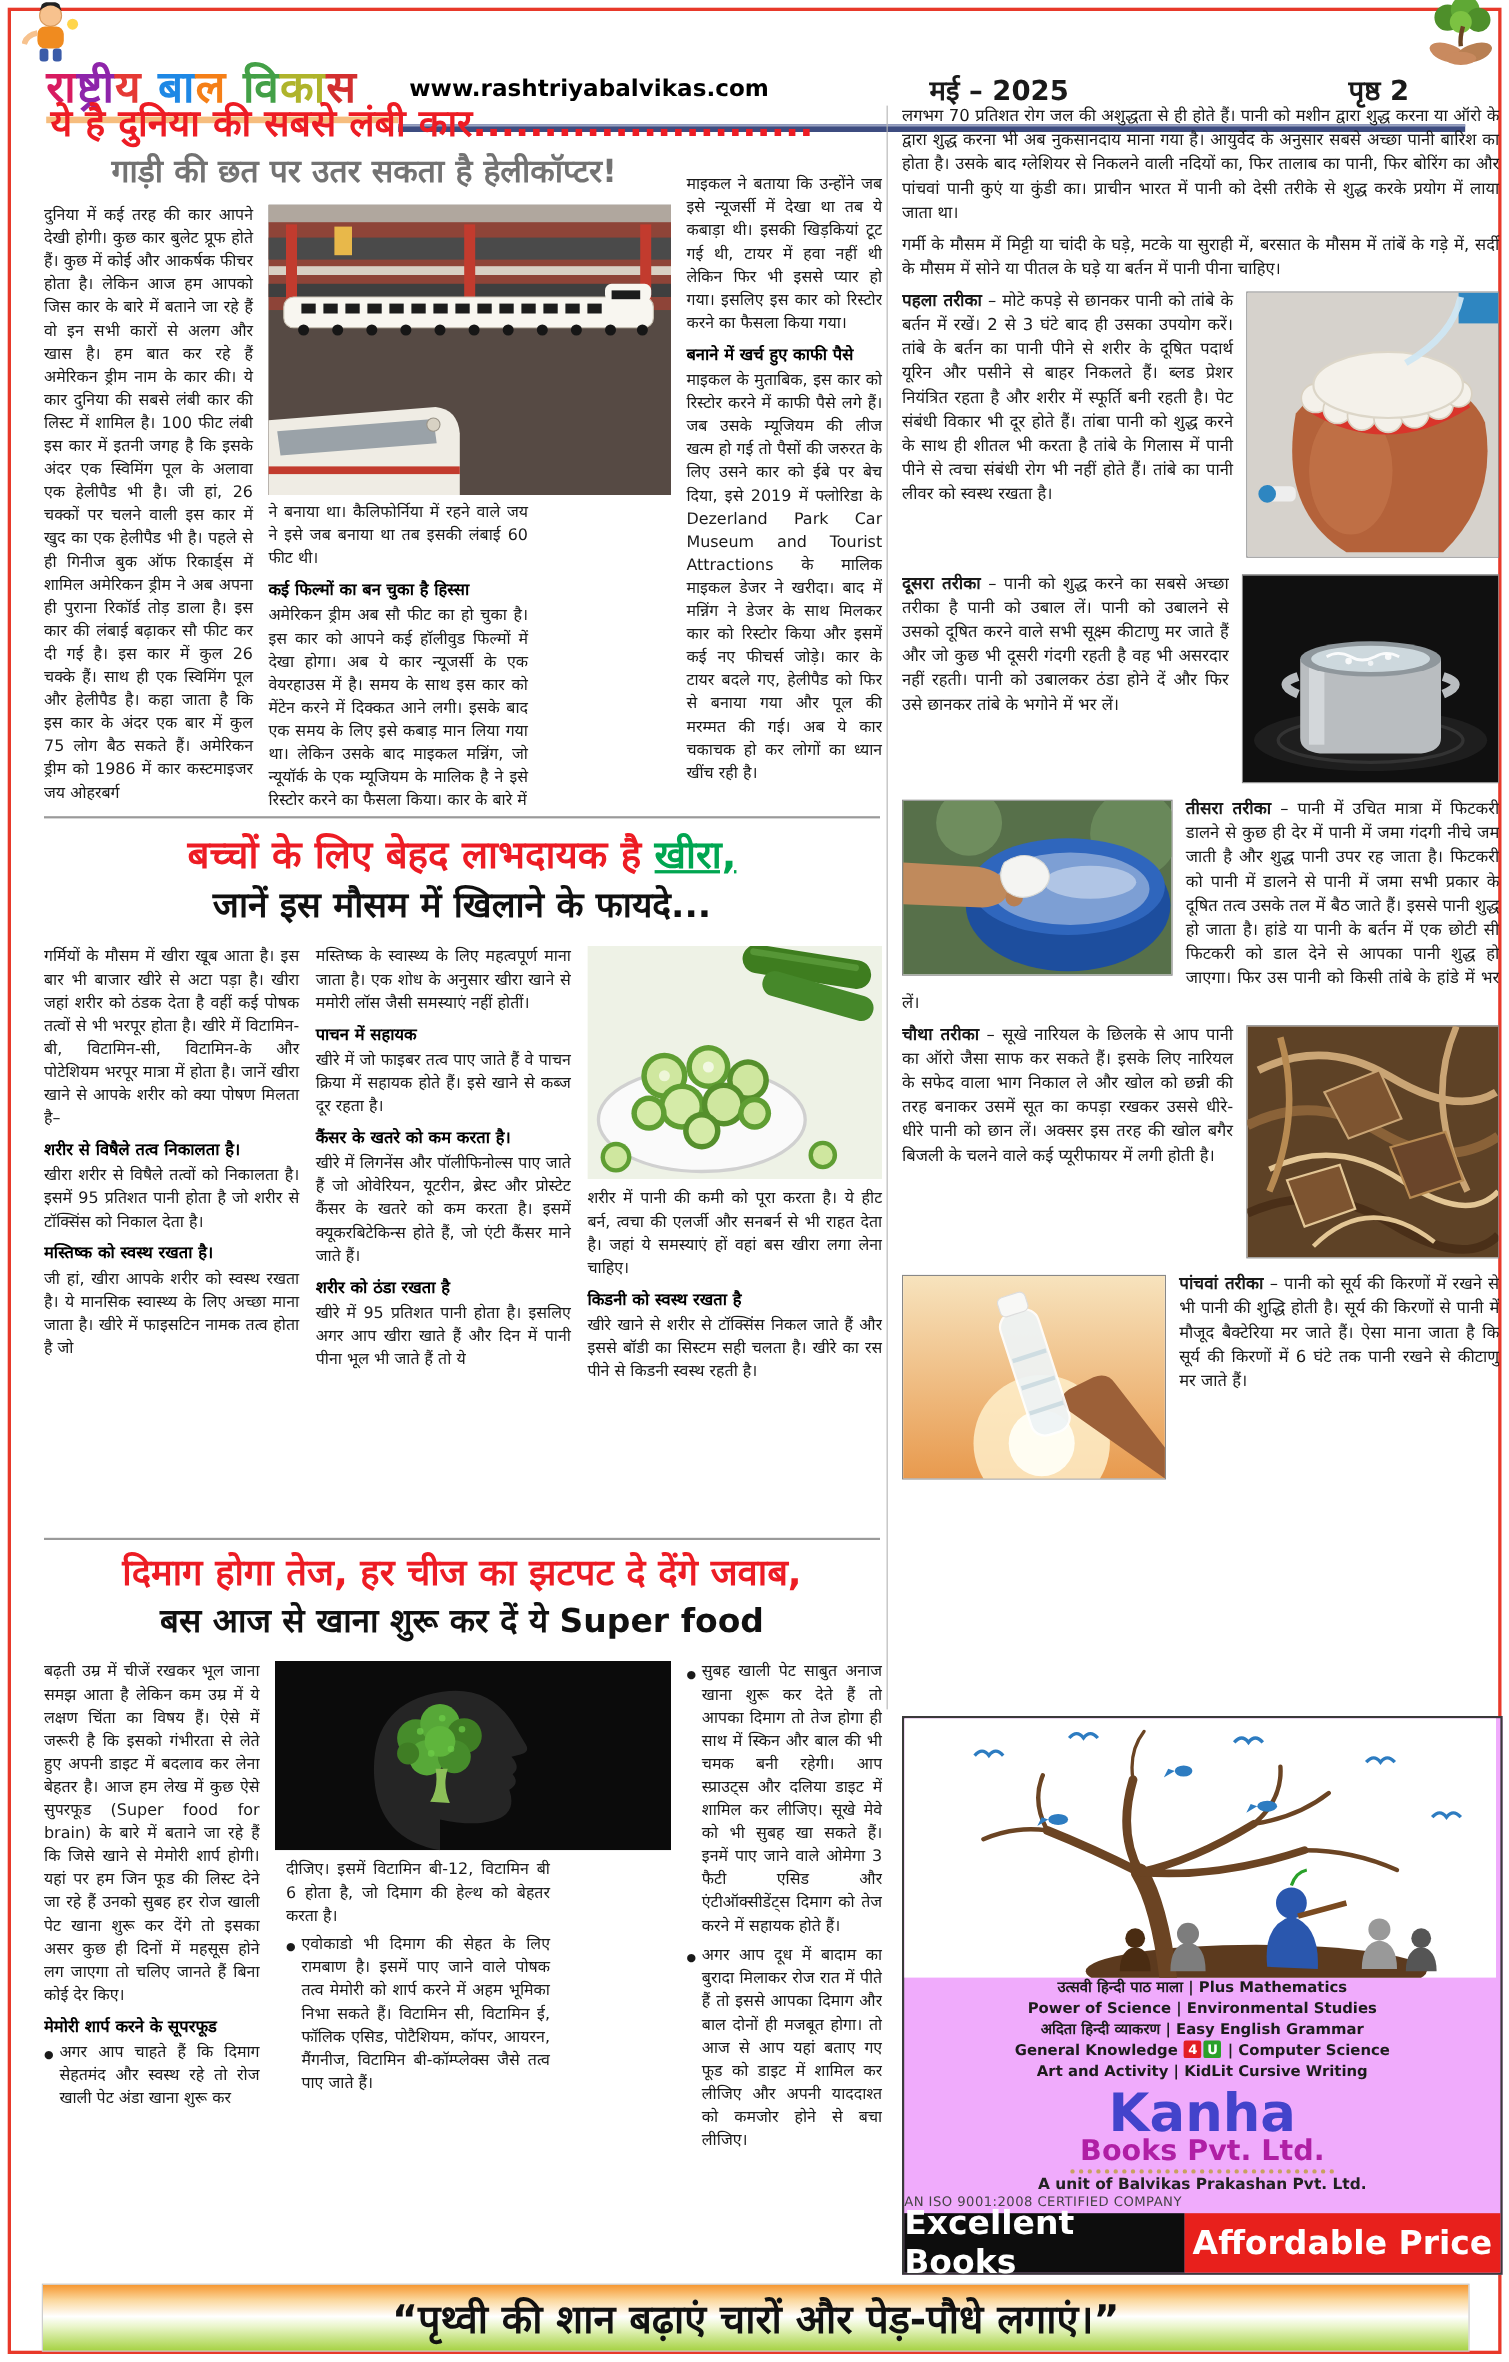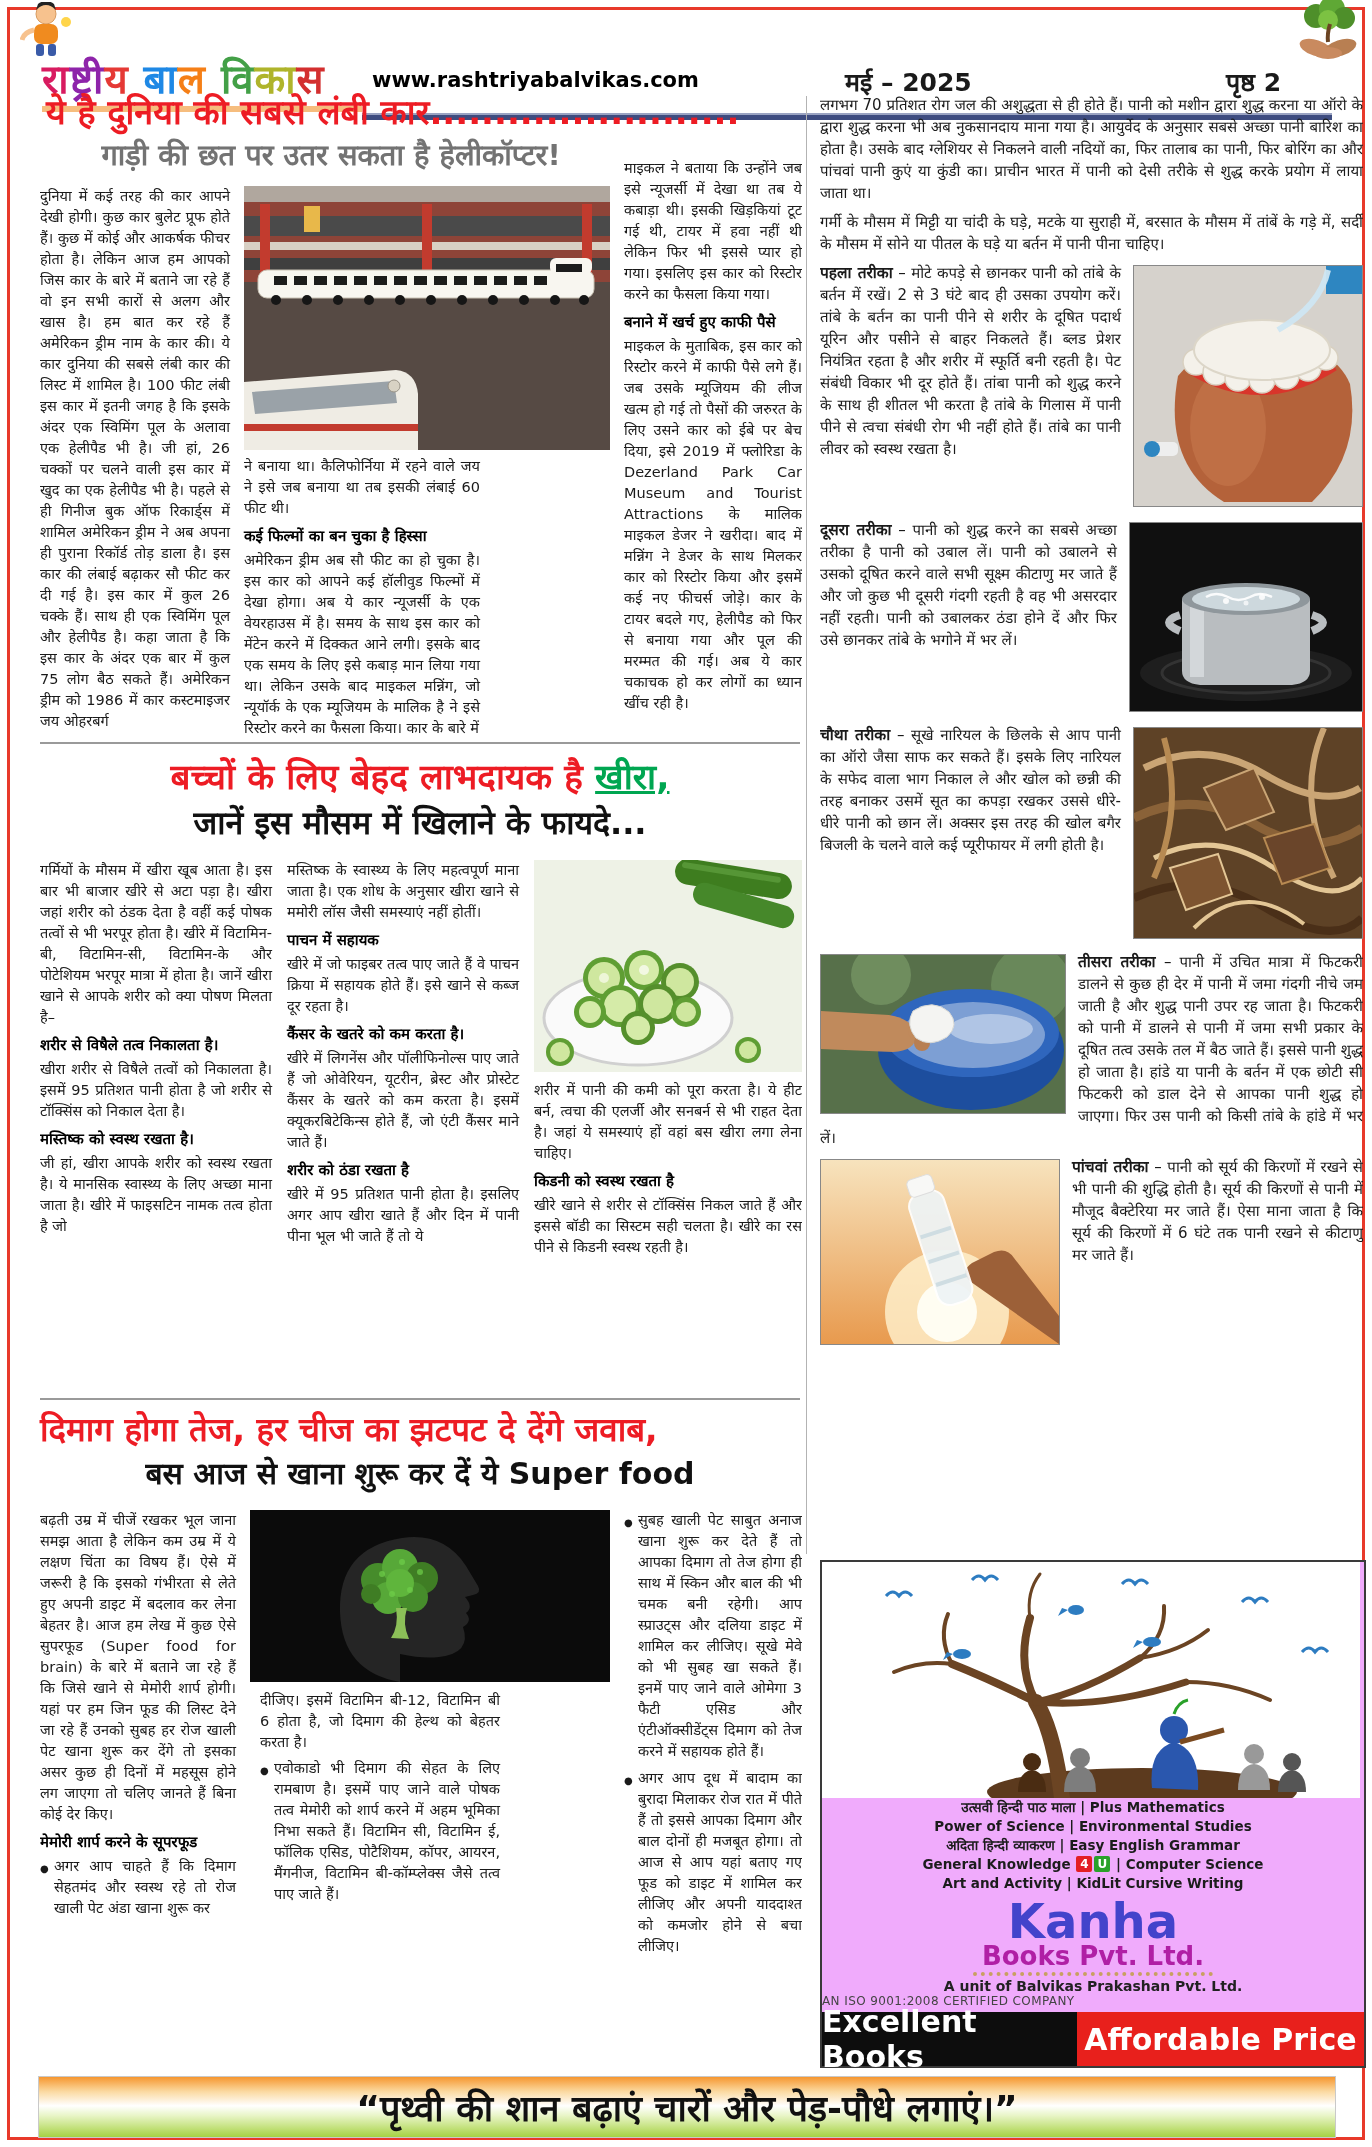"चौथा तरीका – सूखे नारियल" div.method { order: before "तीसरा तरीका – पानी में" -> after "तीसरा तरीका – पानी में" }
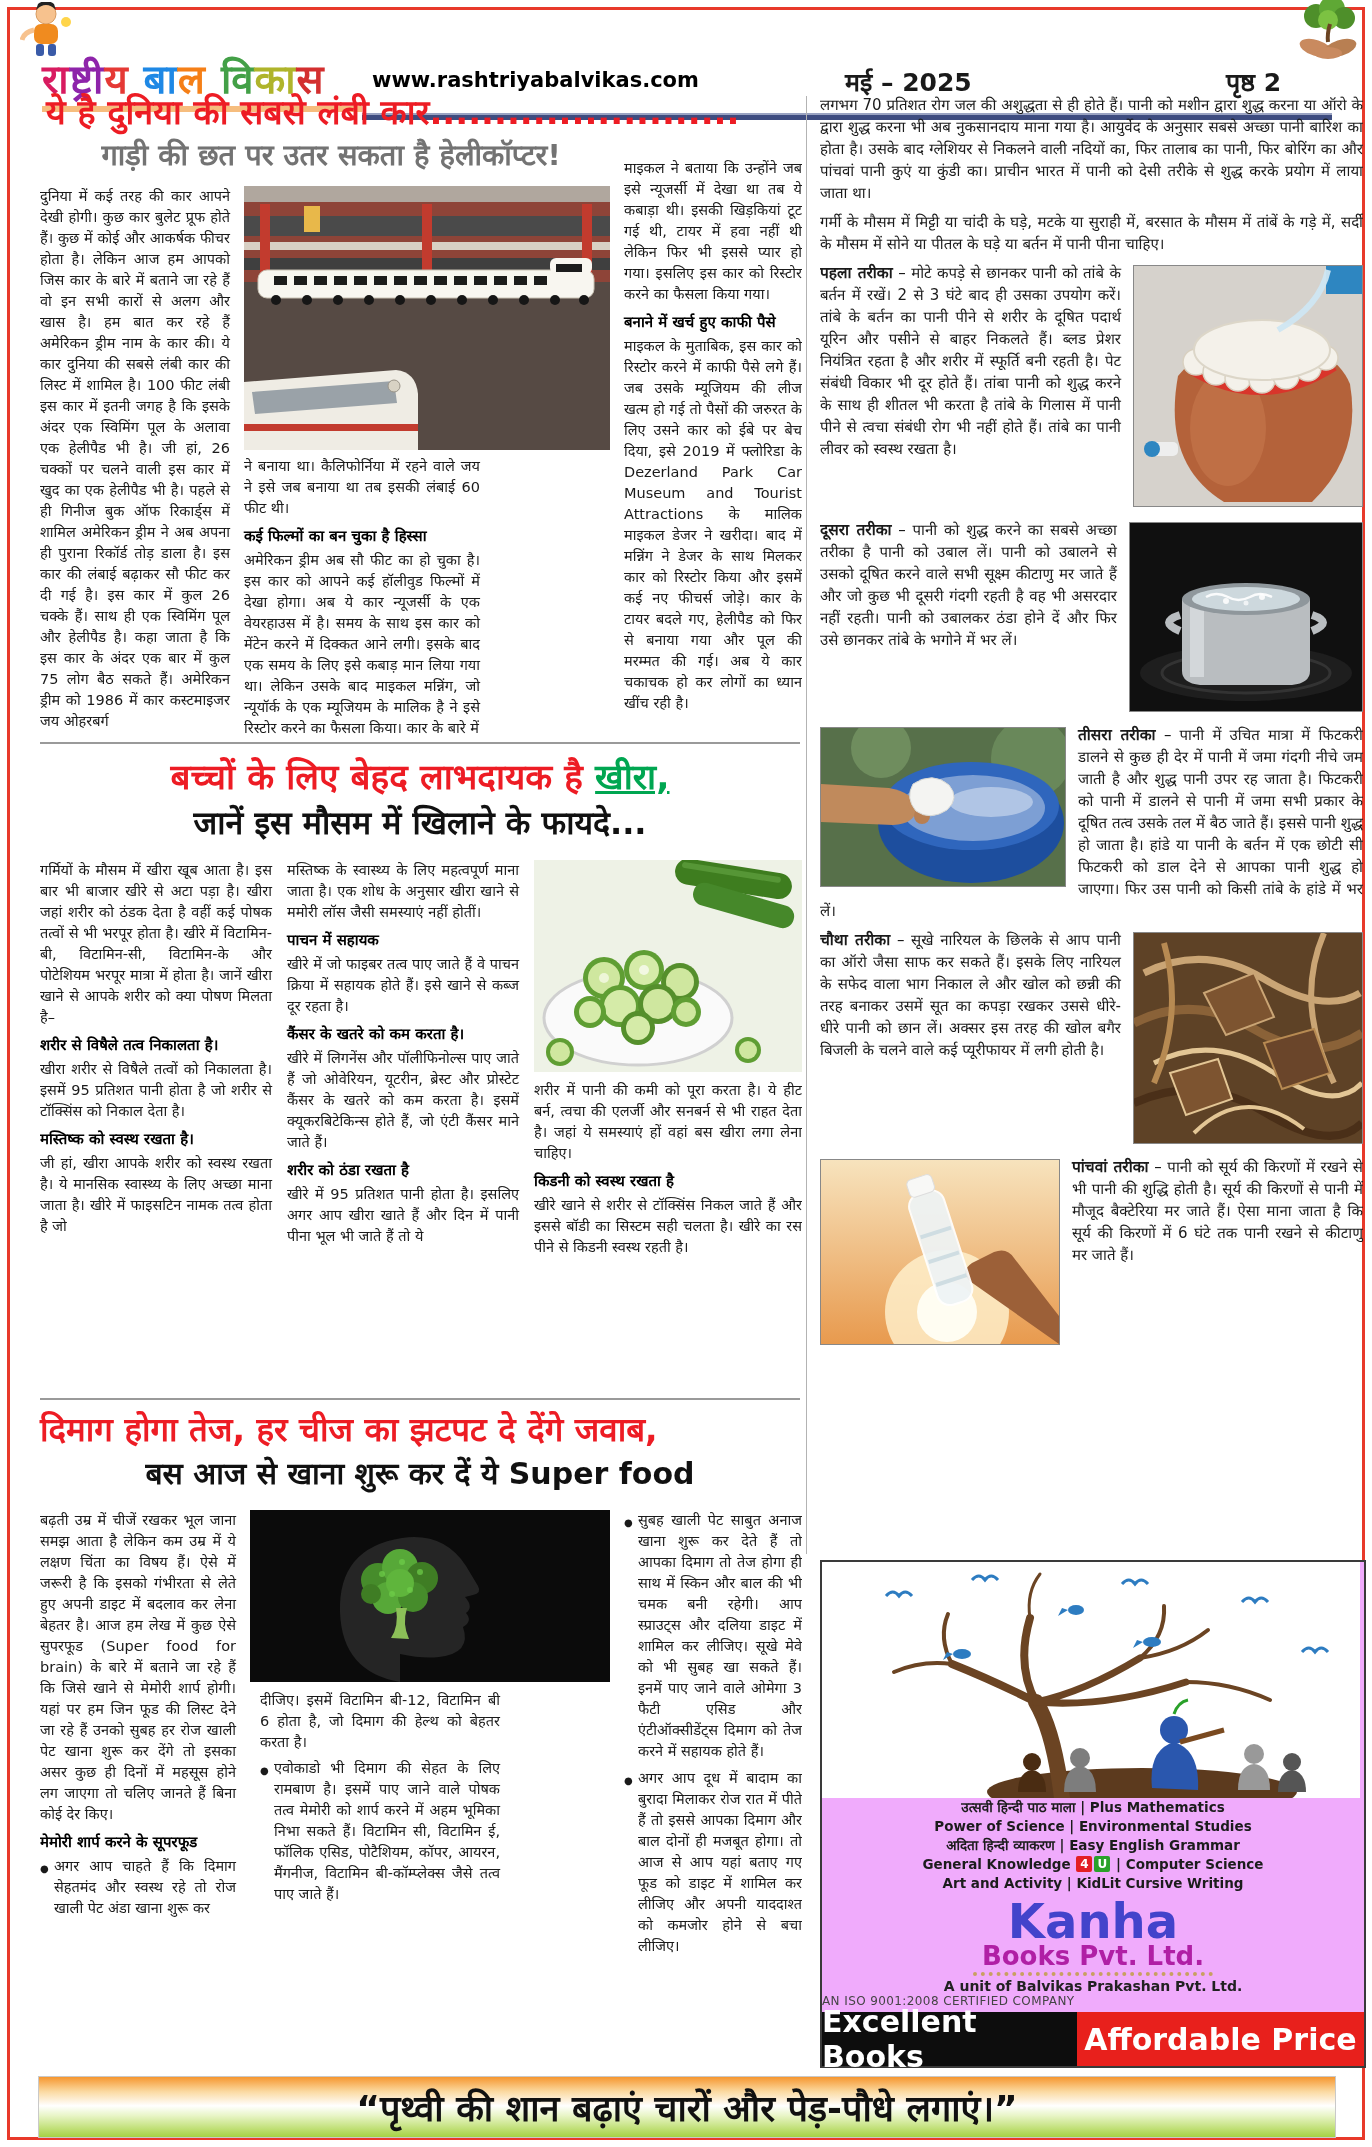"दिमाग होगा तेज, हर चीज" .sf-title { text-align: left -> center }
